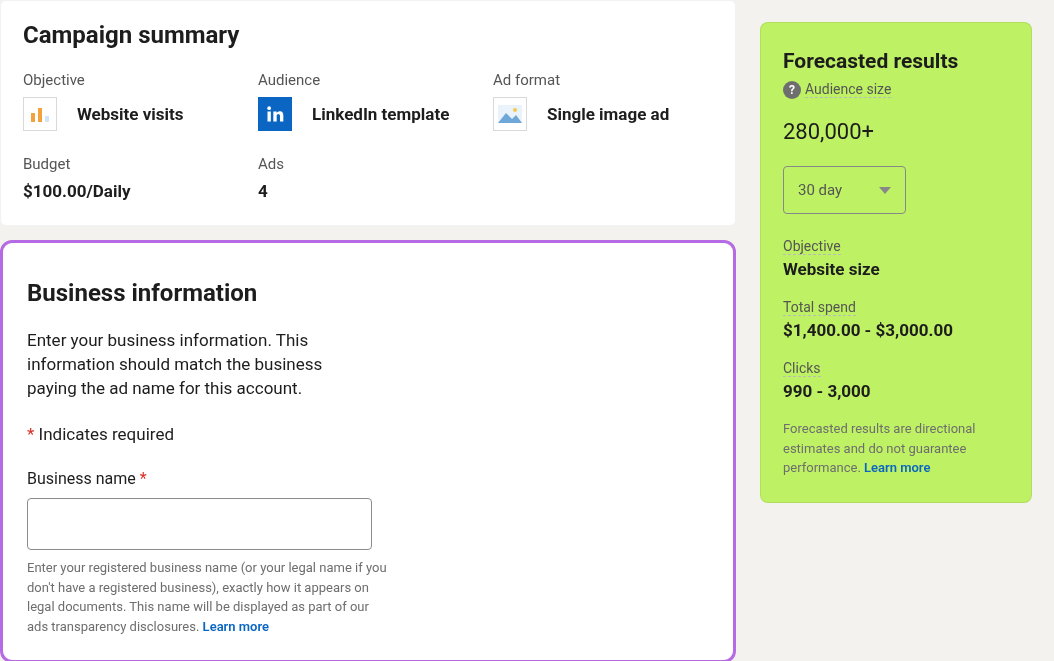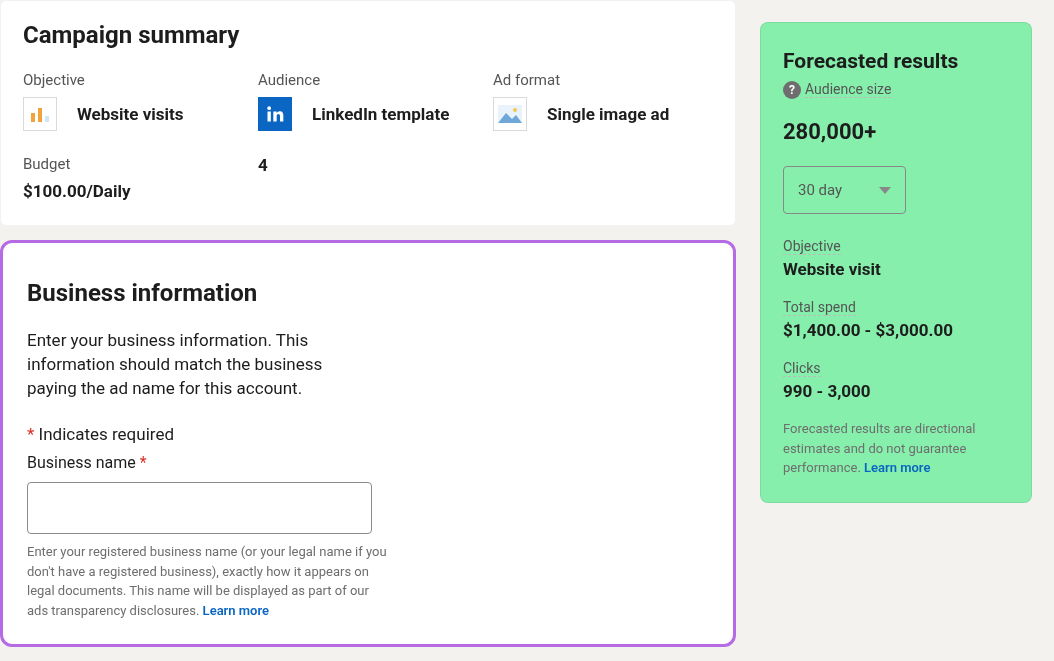"Forecasted results" .forecast-card { background: #86efac -> #bef264 }
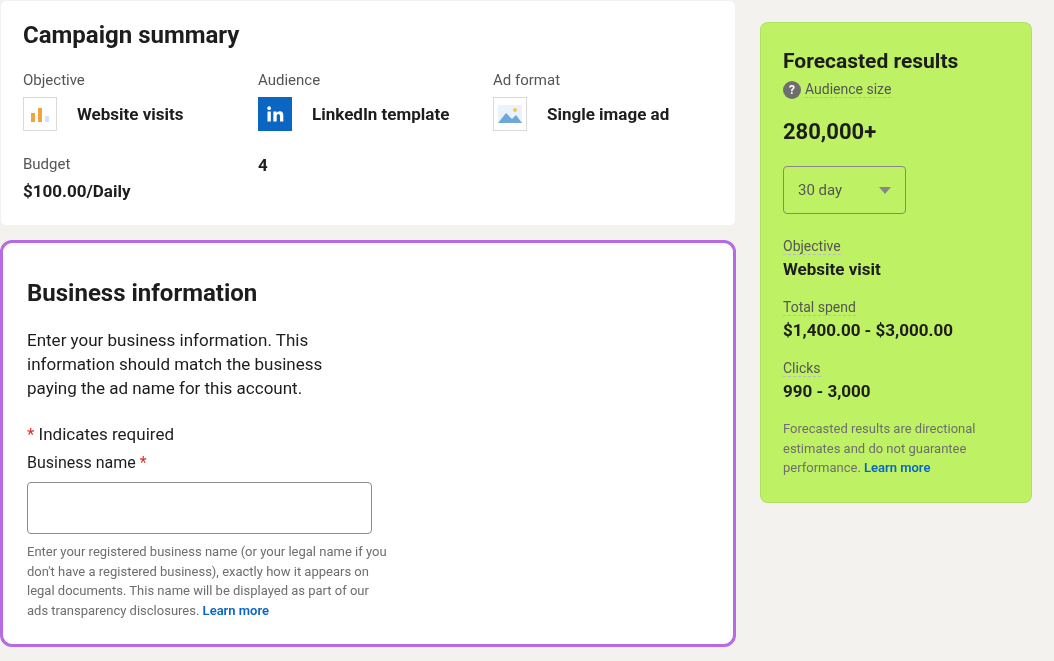"280,000+" .metric-value { font-weight: 700 -> 400 }
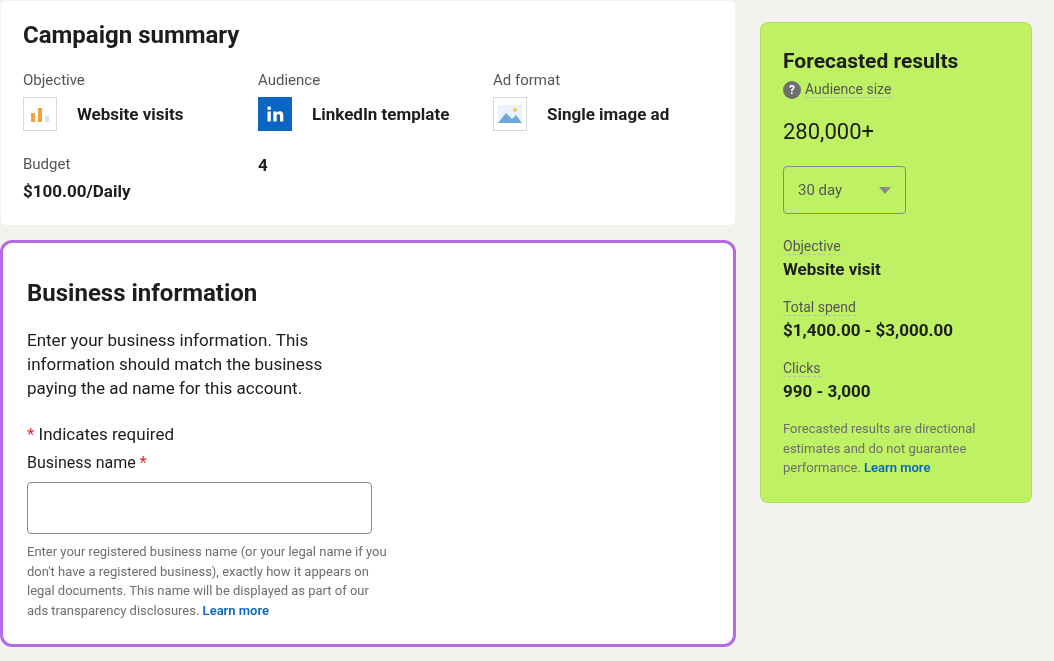"Ads" div.label { html: none -> <div>Ads</div> }
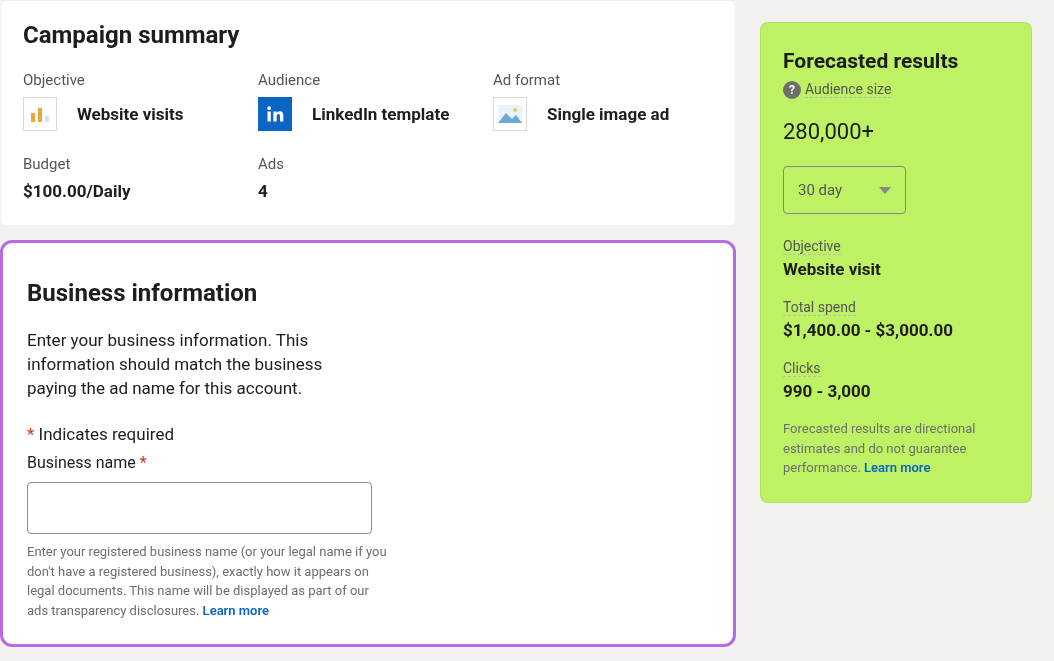"Website visit" div.mval { text: visit -> size }
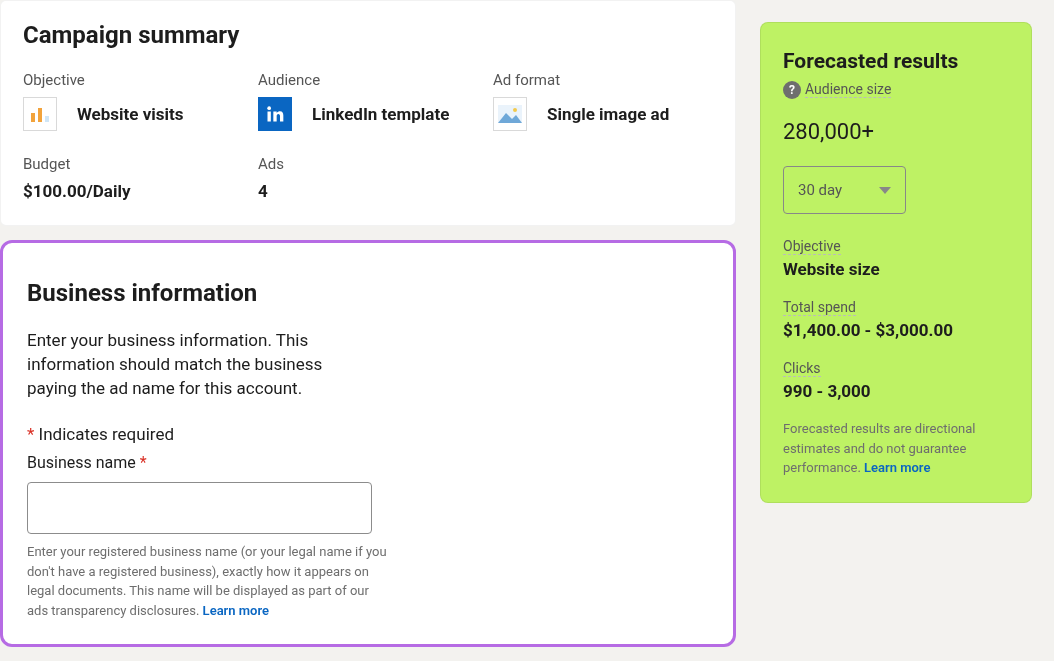"* Indicates required" .req-note { margin-bottom: 9px -> 25px }
